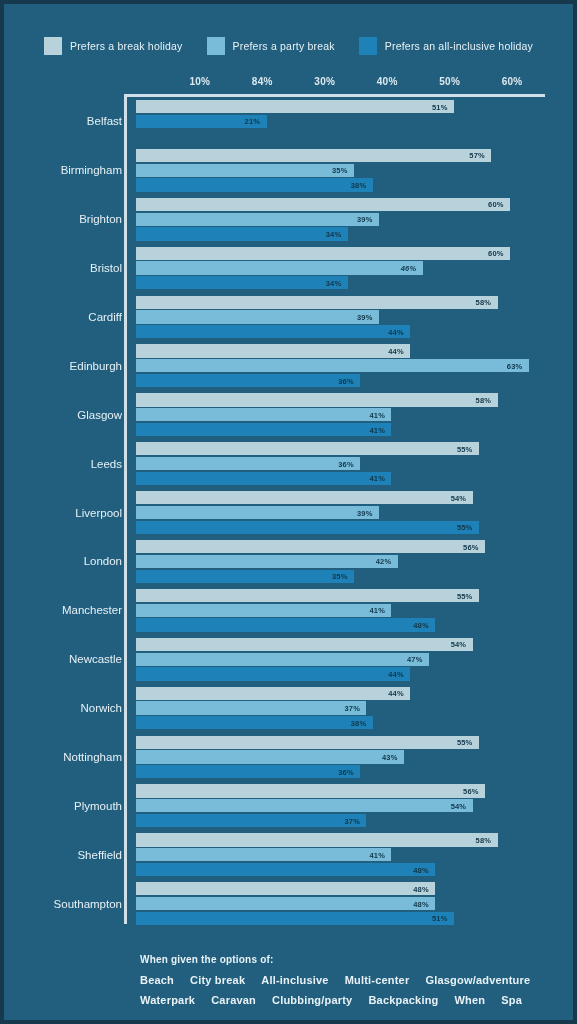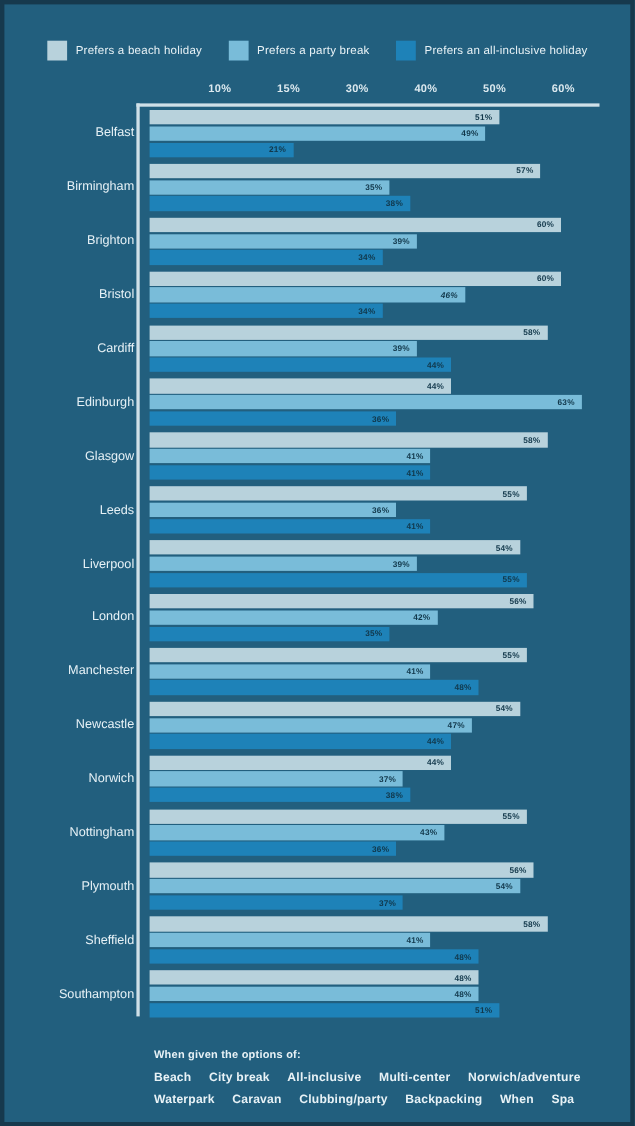"Prefers a beach holiday" span.legend-label { text: beach -> break }
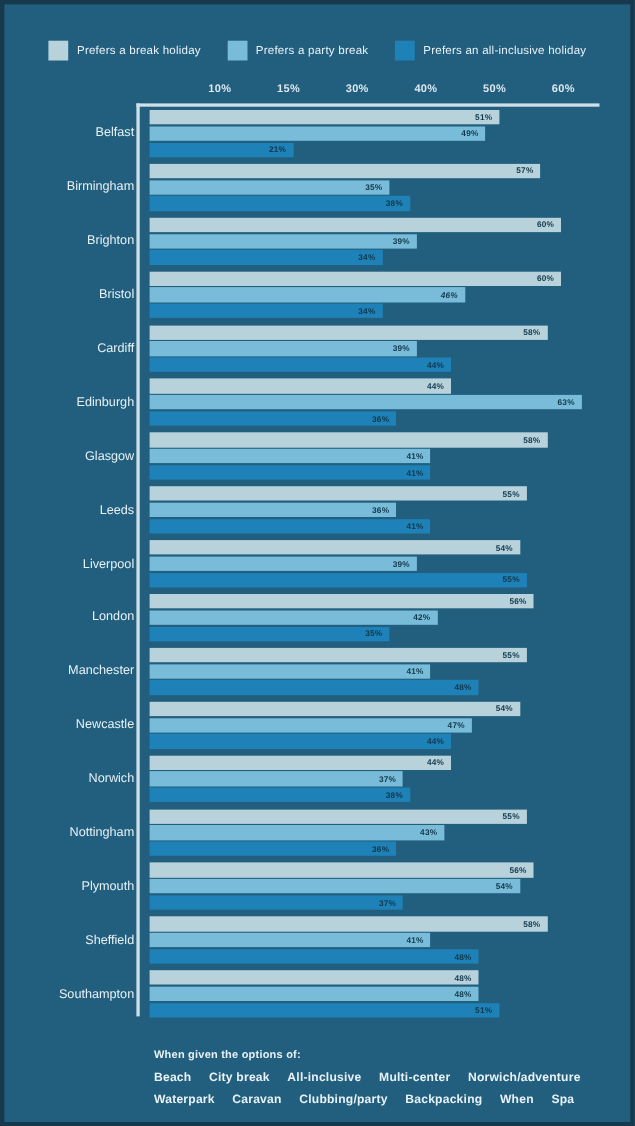"15%" div.tick-label { text: 15% -> 84% }
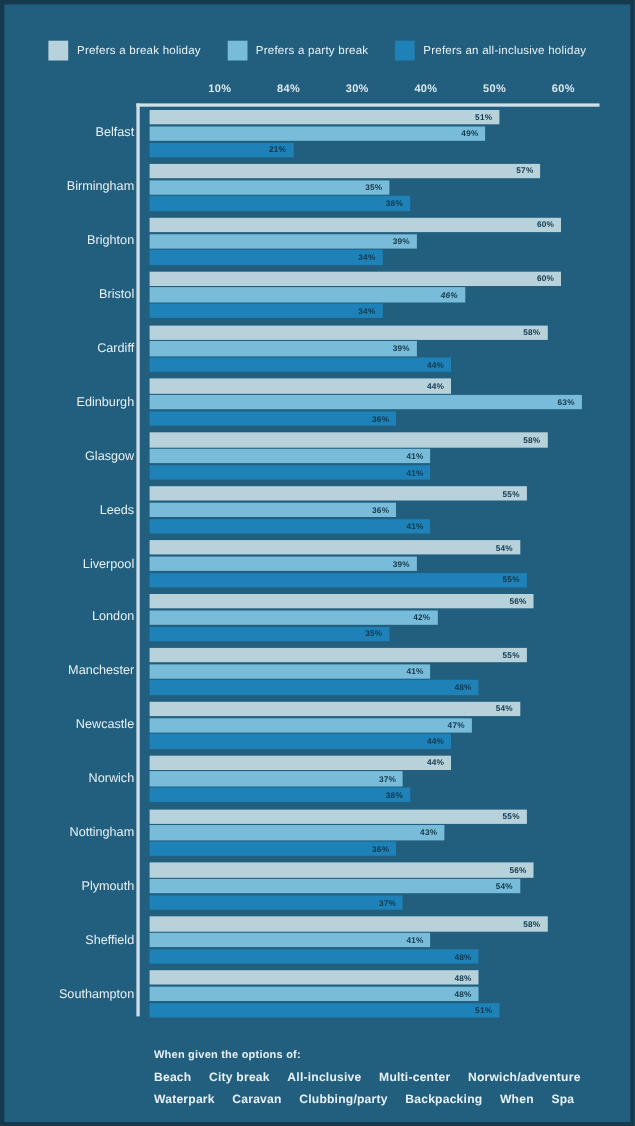"49%" div.bar-row { html: <div> <div></div> <span>49%</span> </div> -> none }
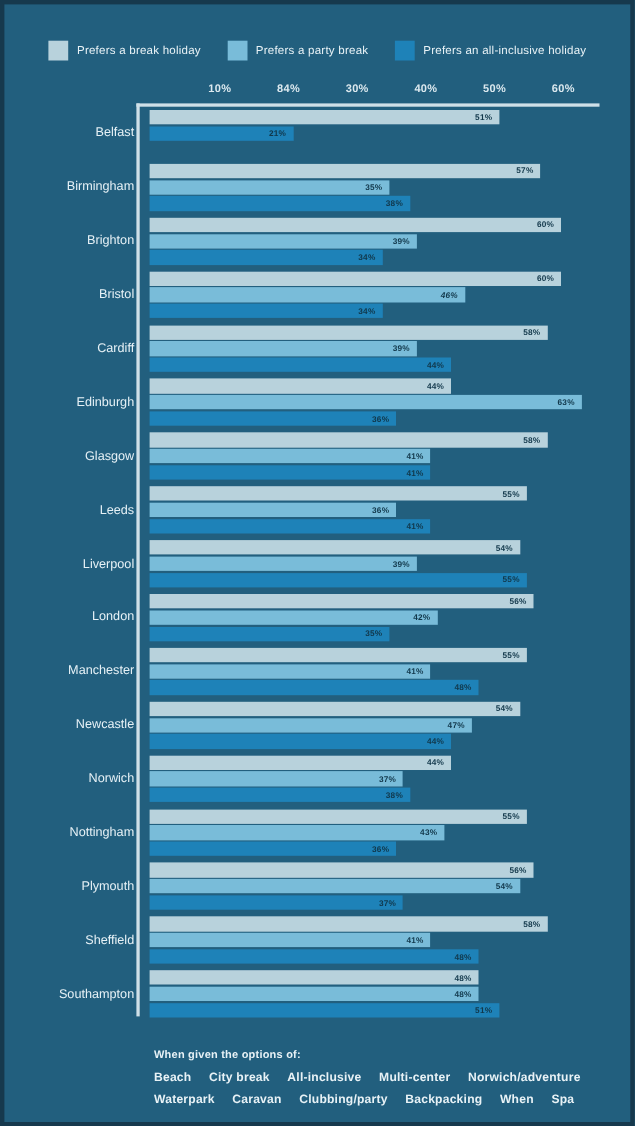"Norwich/adventure" span.footer-opt { text: Norwich/adventure -> Glasgow/adventure }
